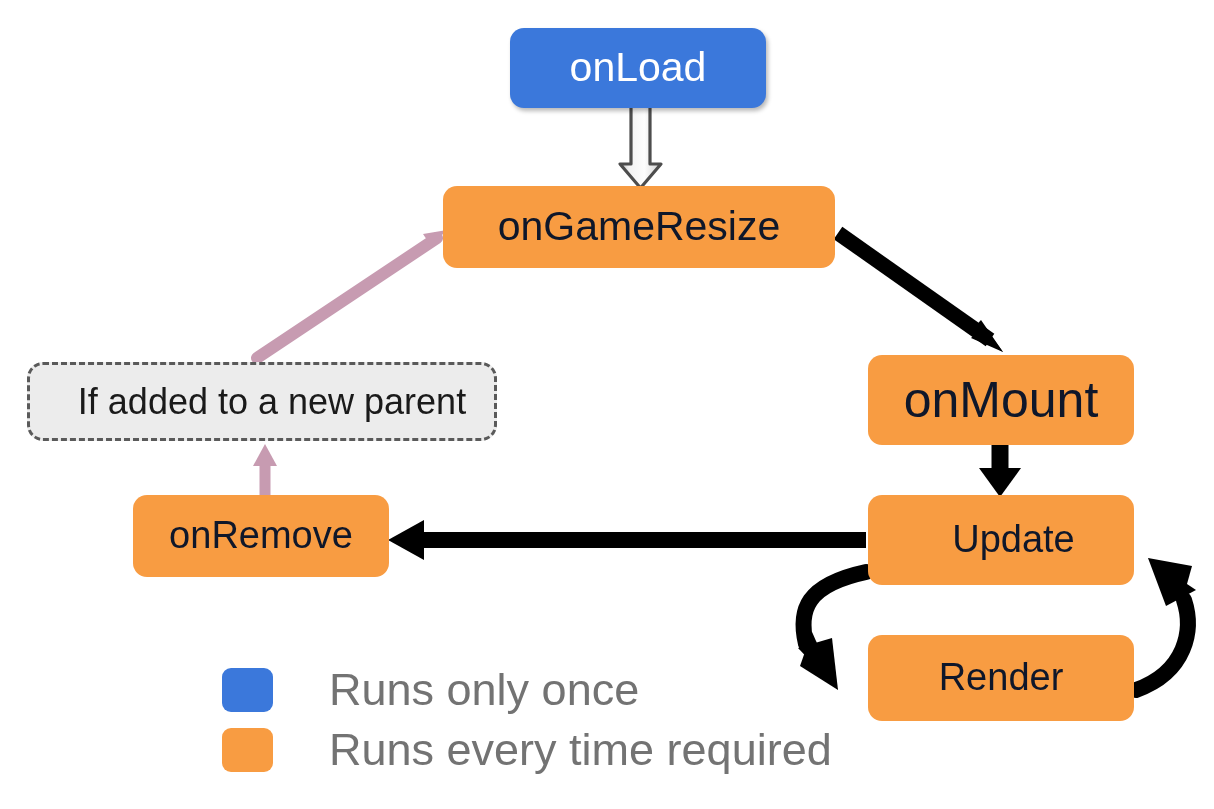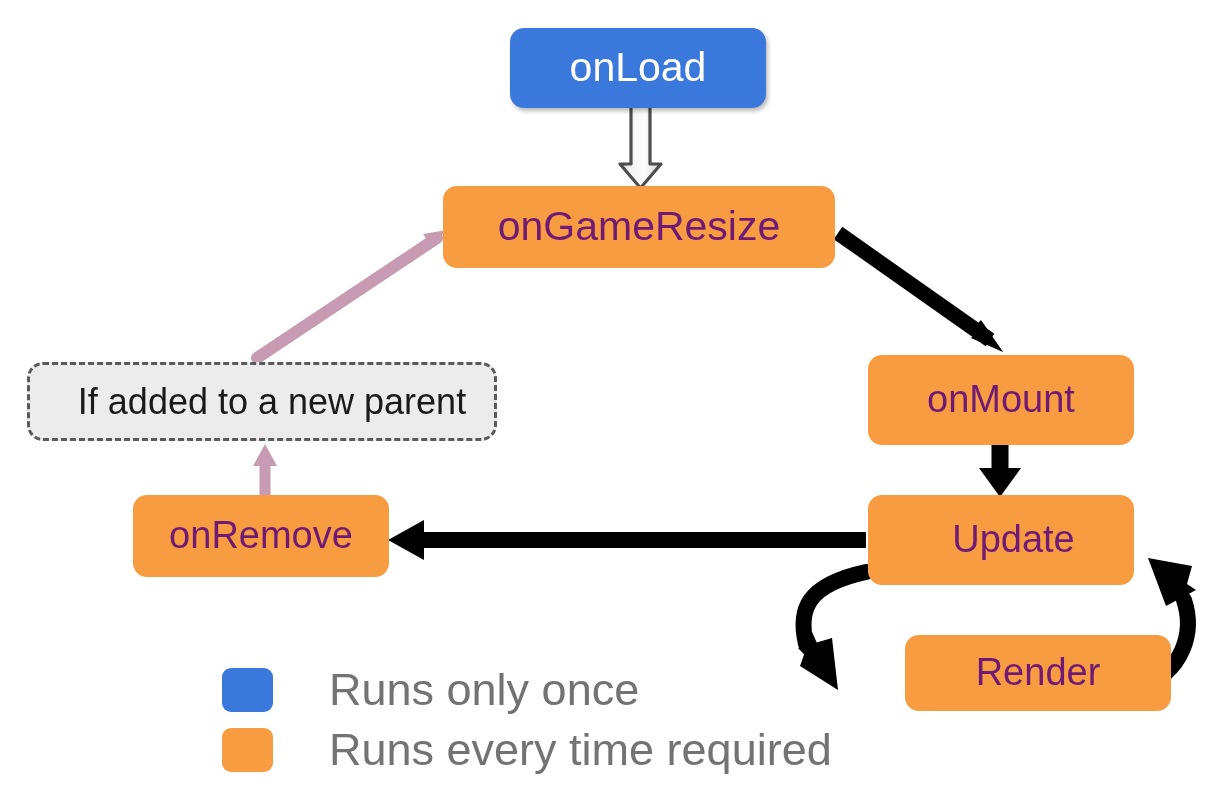"onGameResize" .node-repeat { color: #701a75 -> #0f172a }
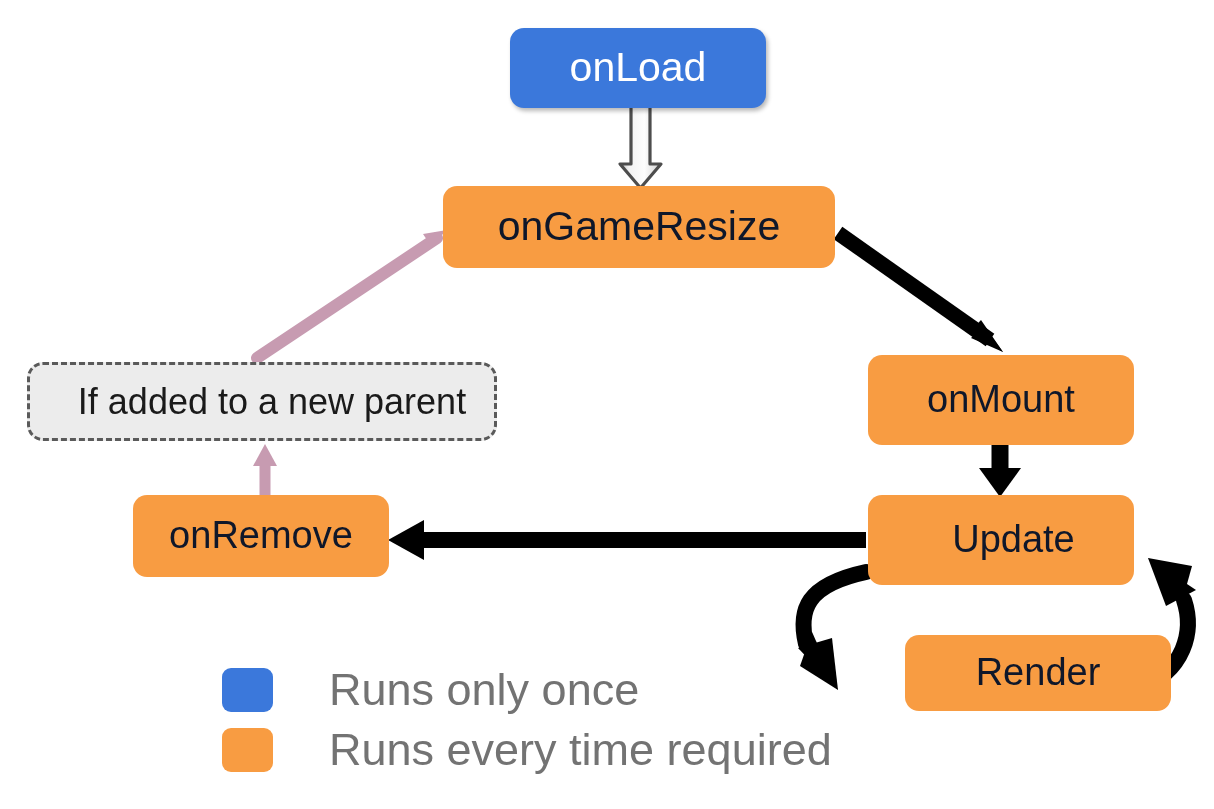"onMount" .n-mount { font-size: 38px -> 50px }
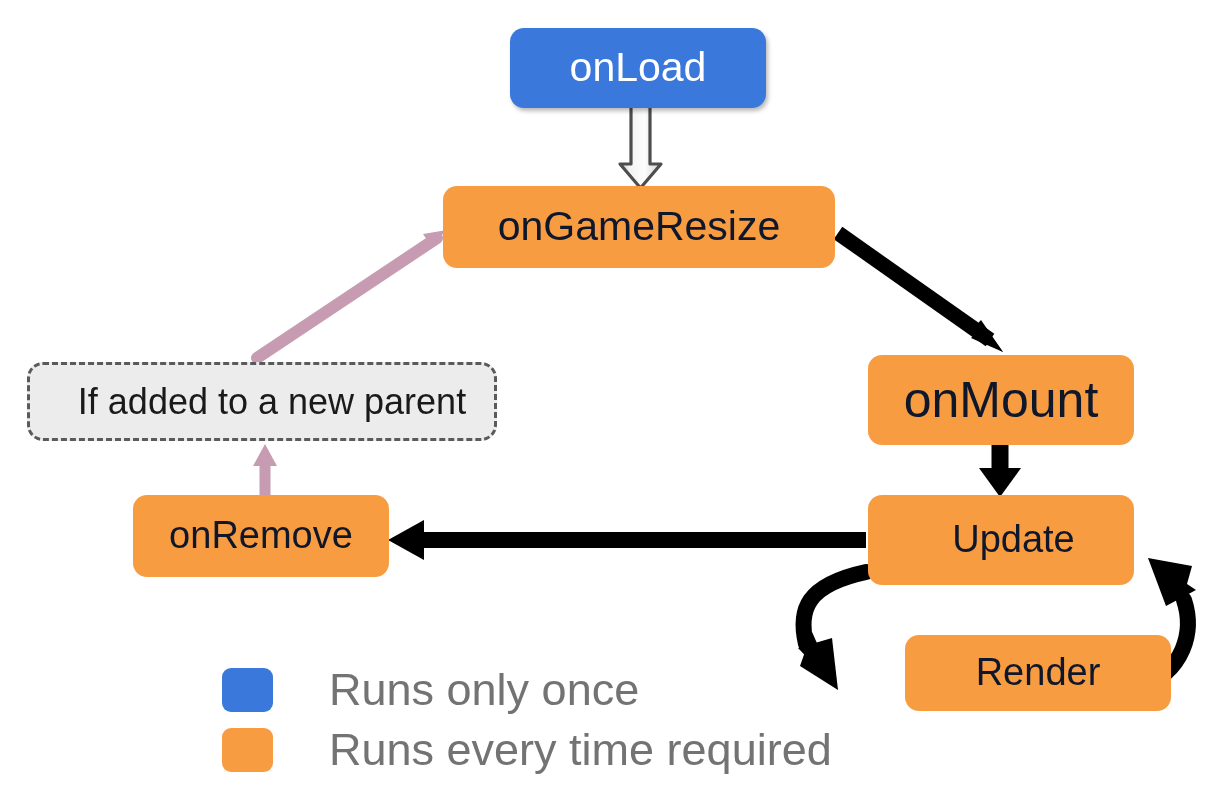"Render" .n-render { height: 76px -> 86px; left: 905px -> 868px }
